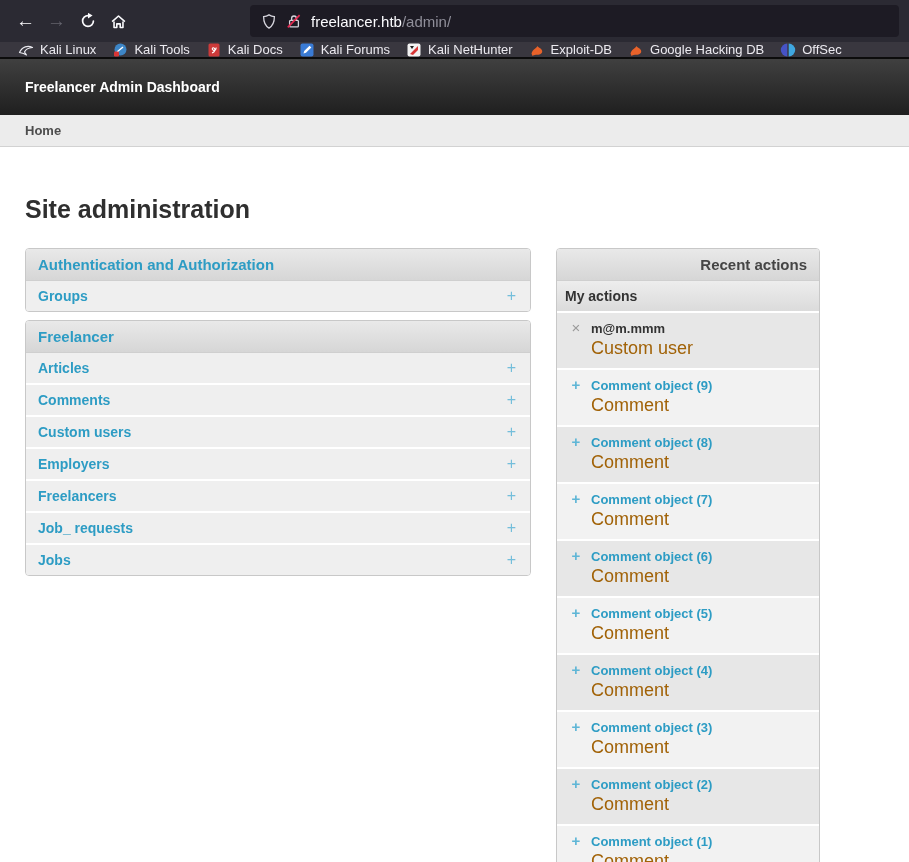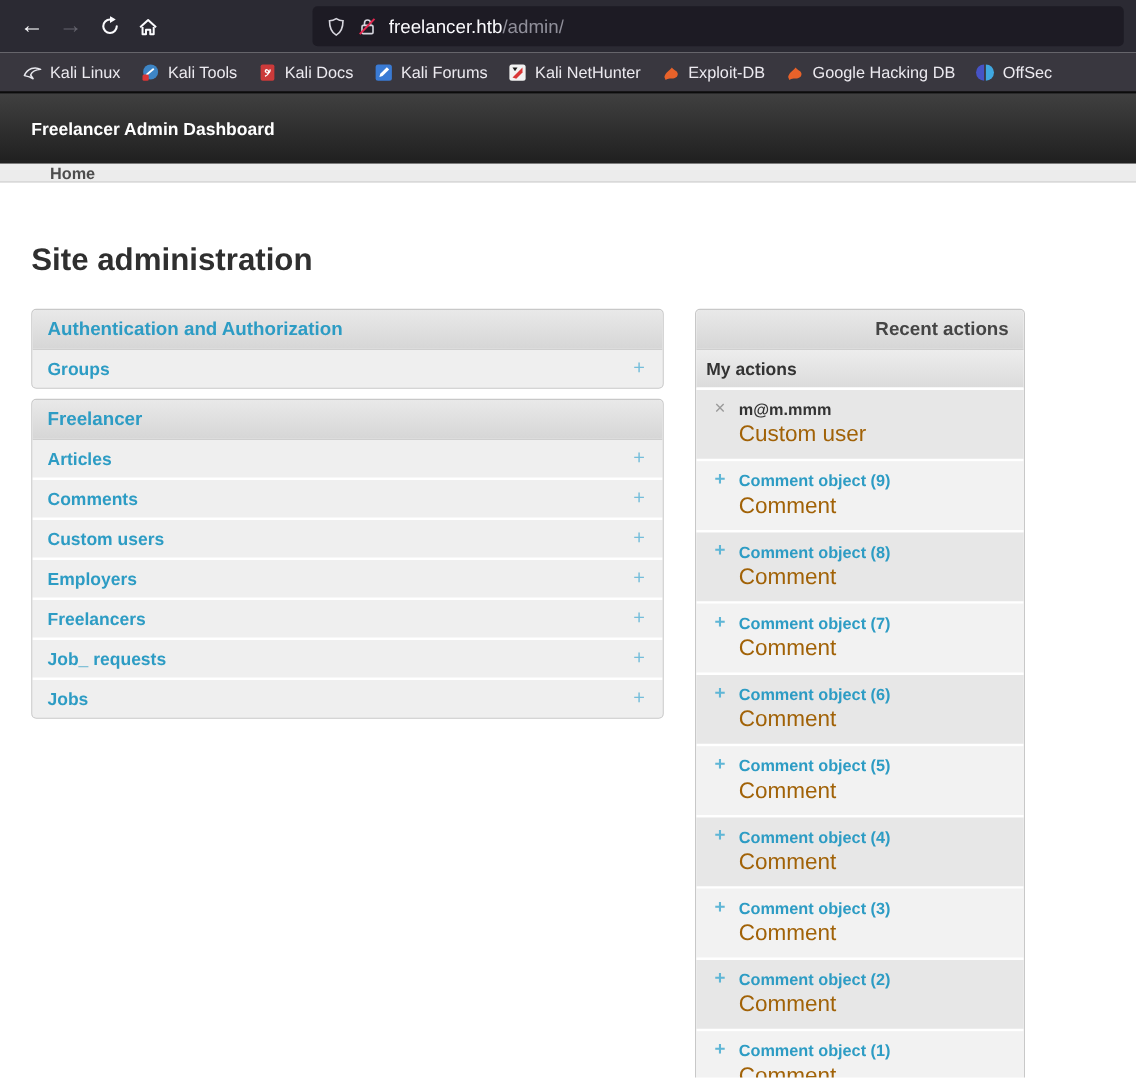"Kali Linux" .bookmarks { height: 33px -> 17px }
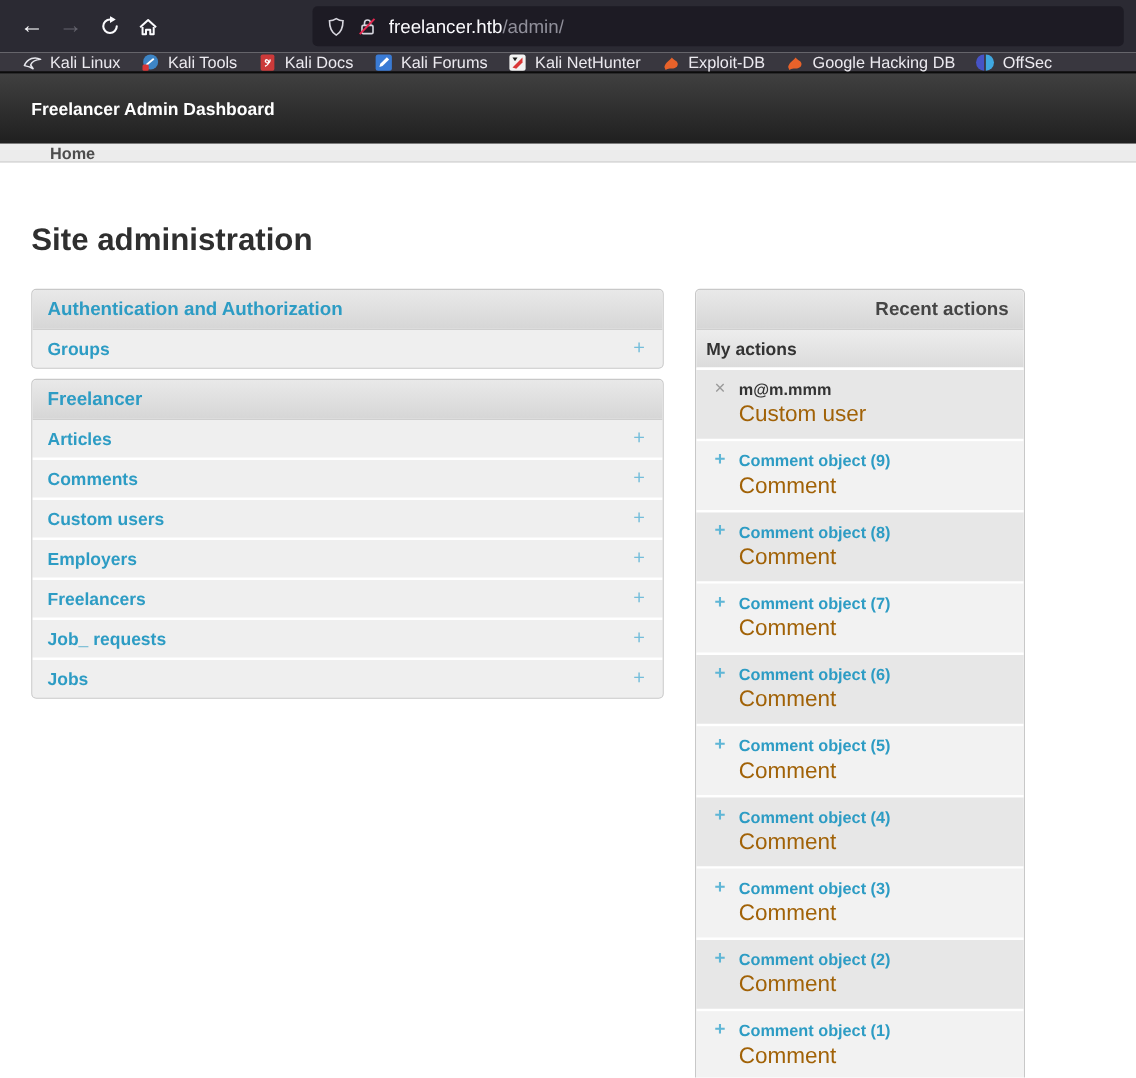"Home" .breadcrumb { height: 15px -> 32px; padding: 0 40px -> 0 25px }
